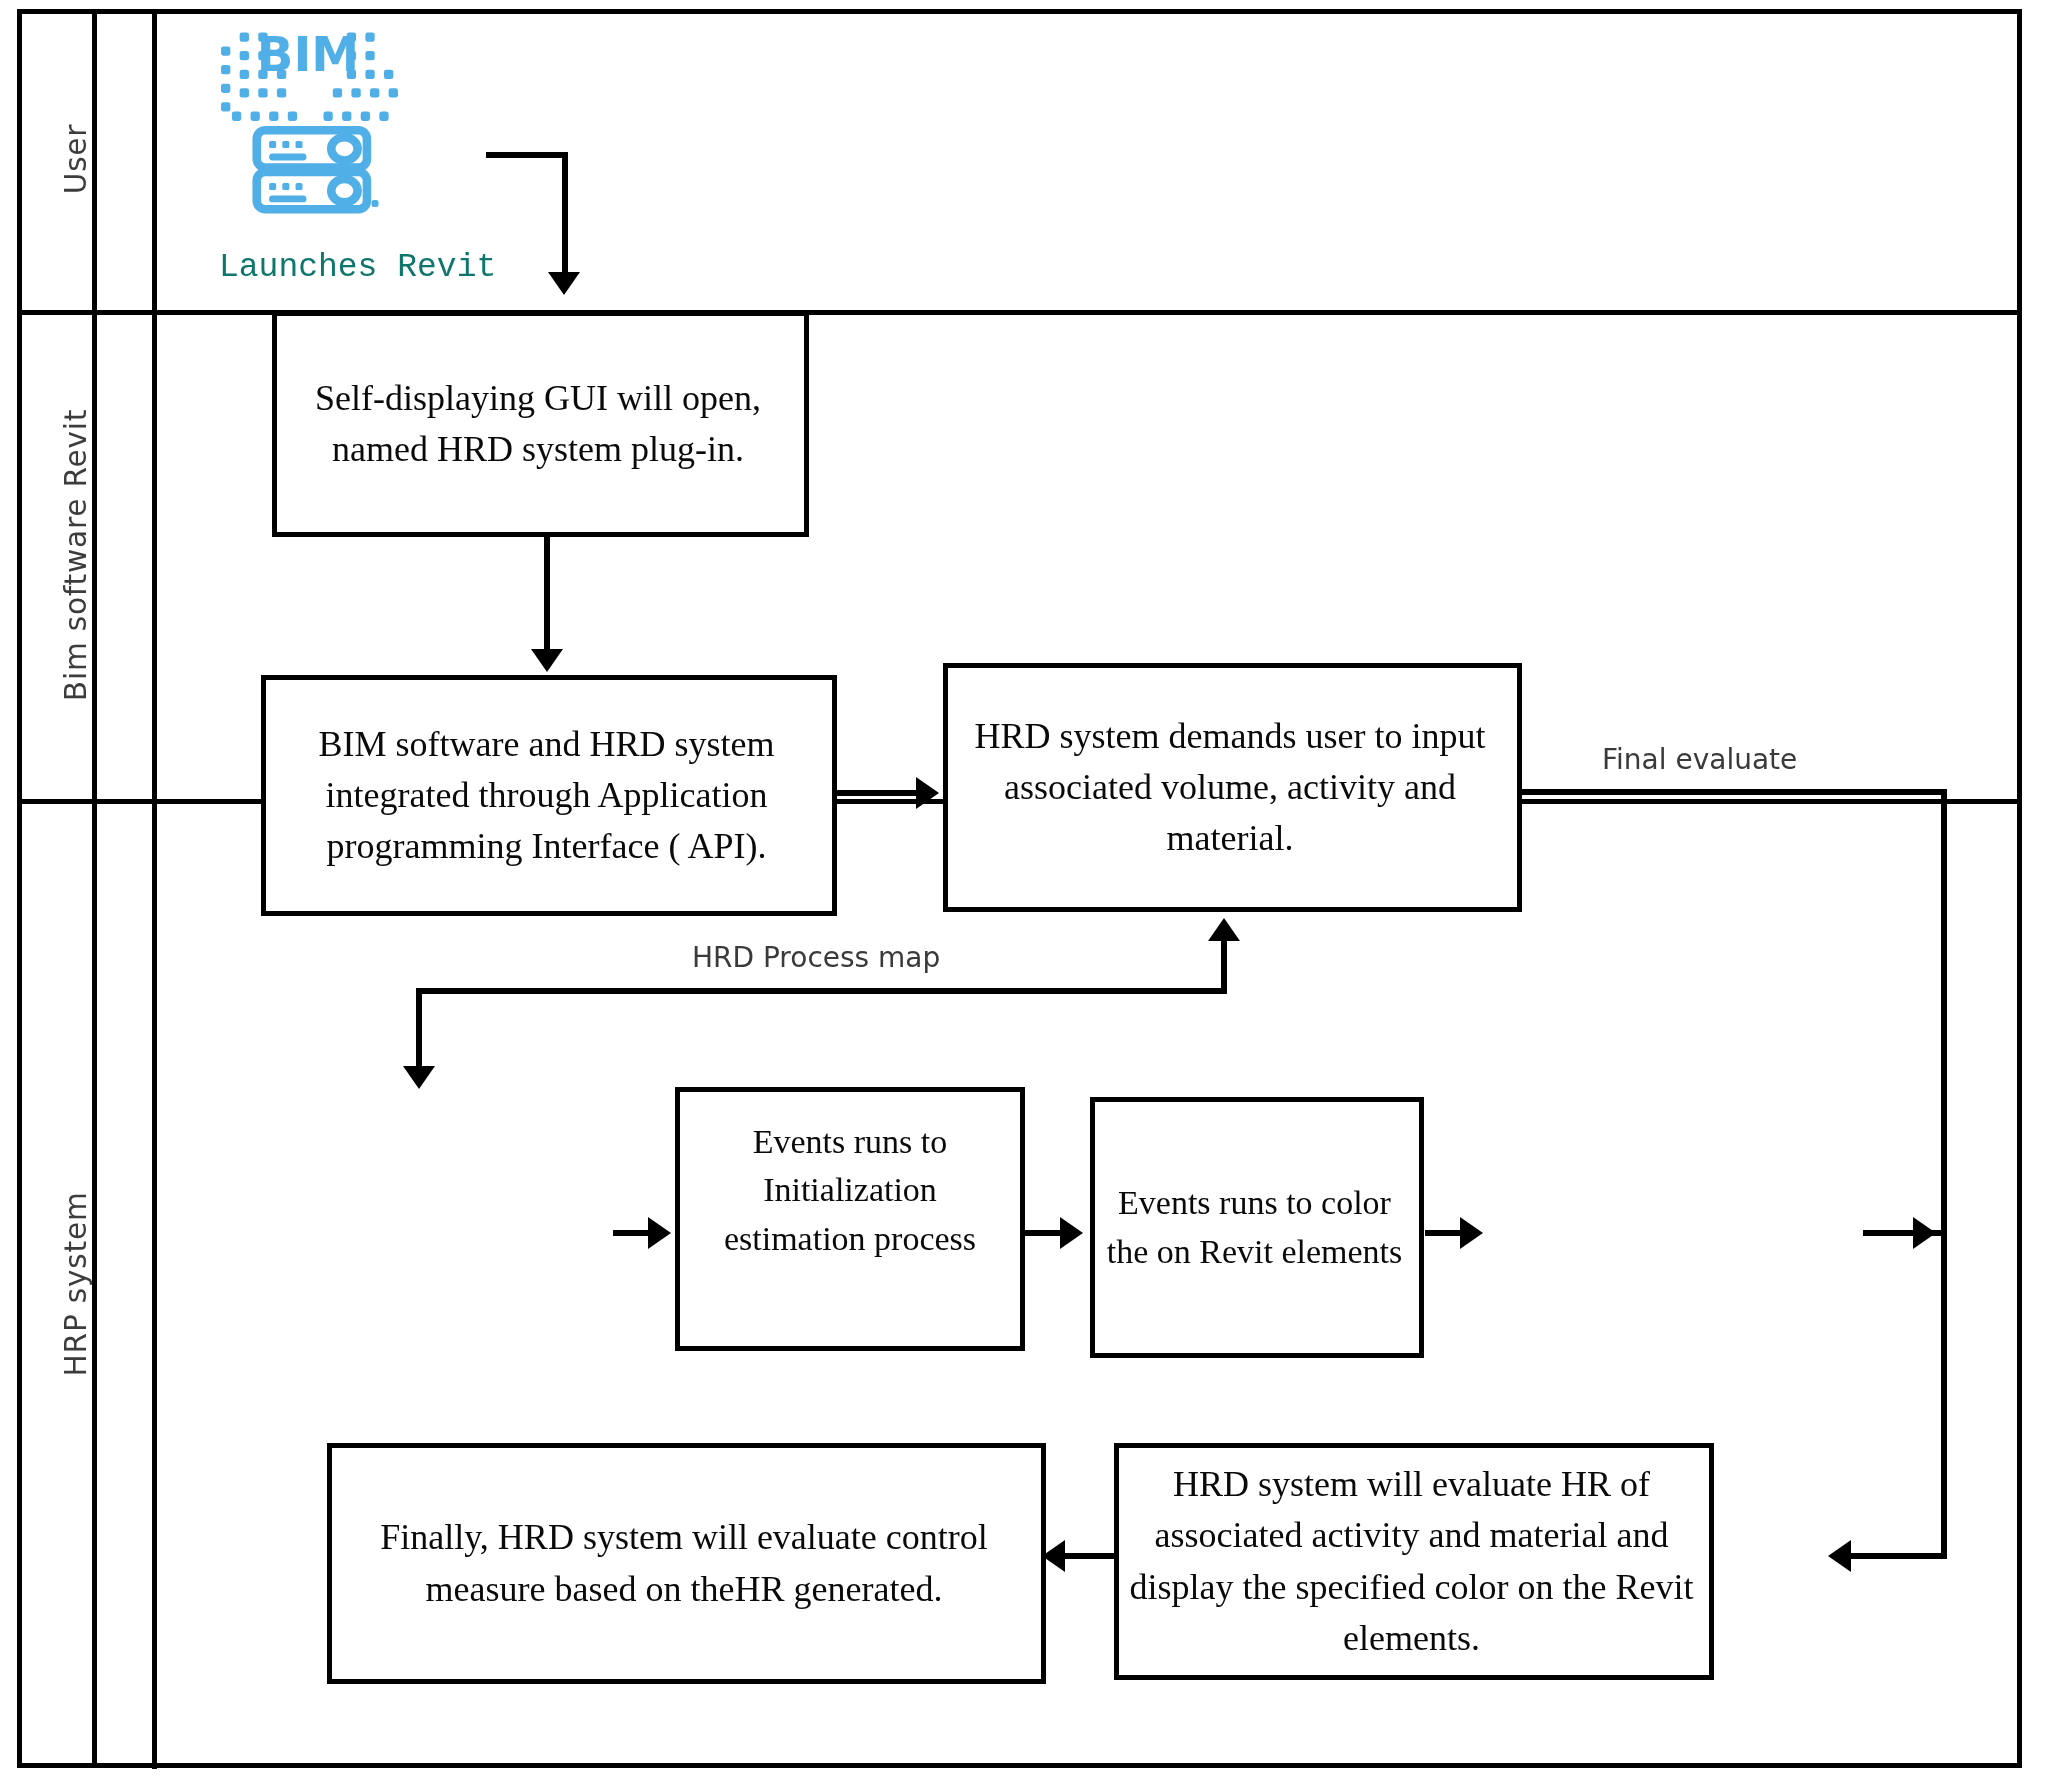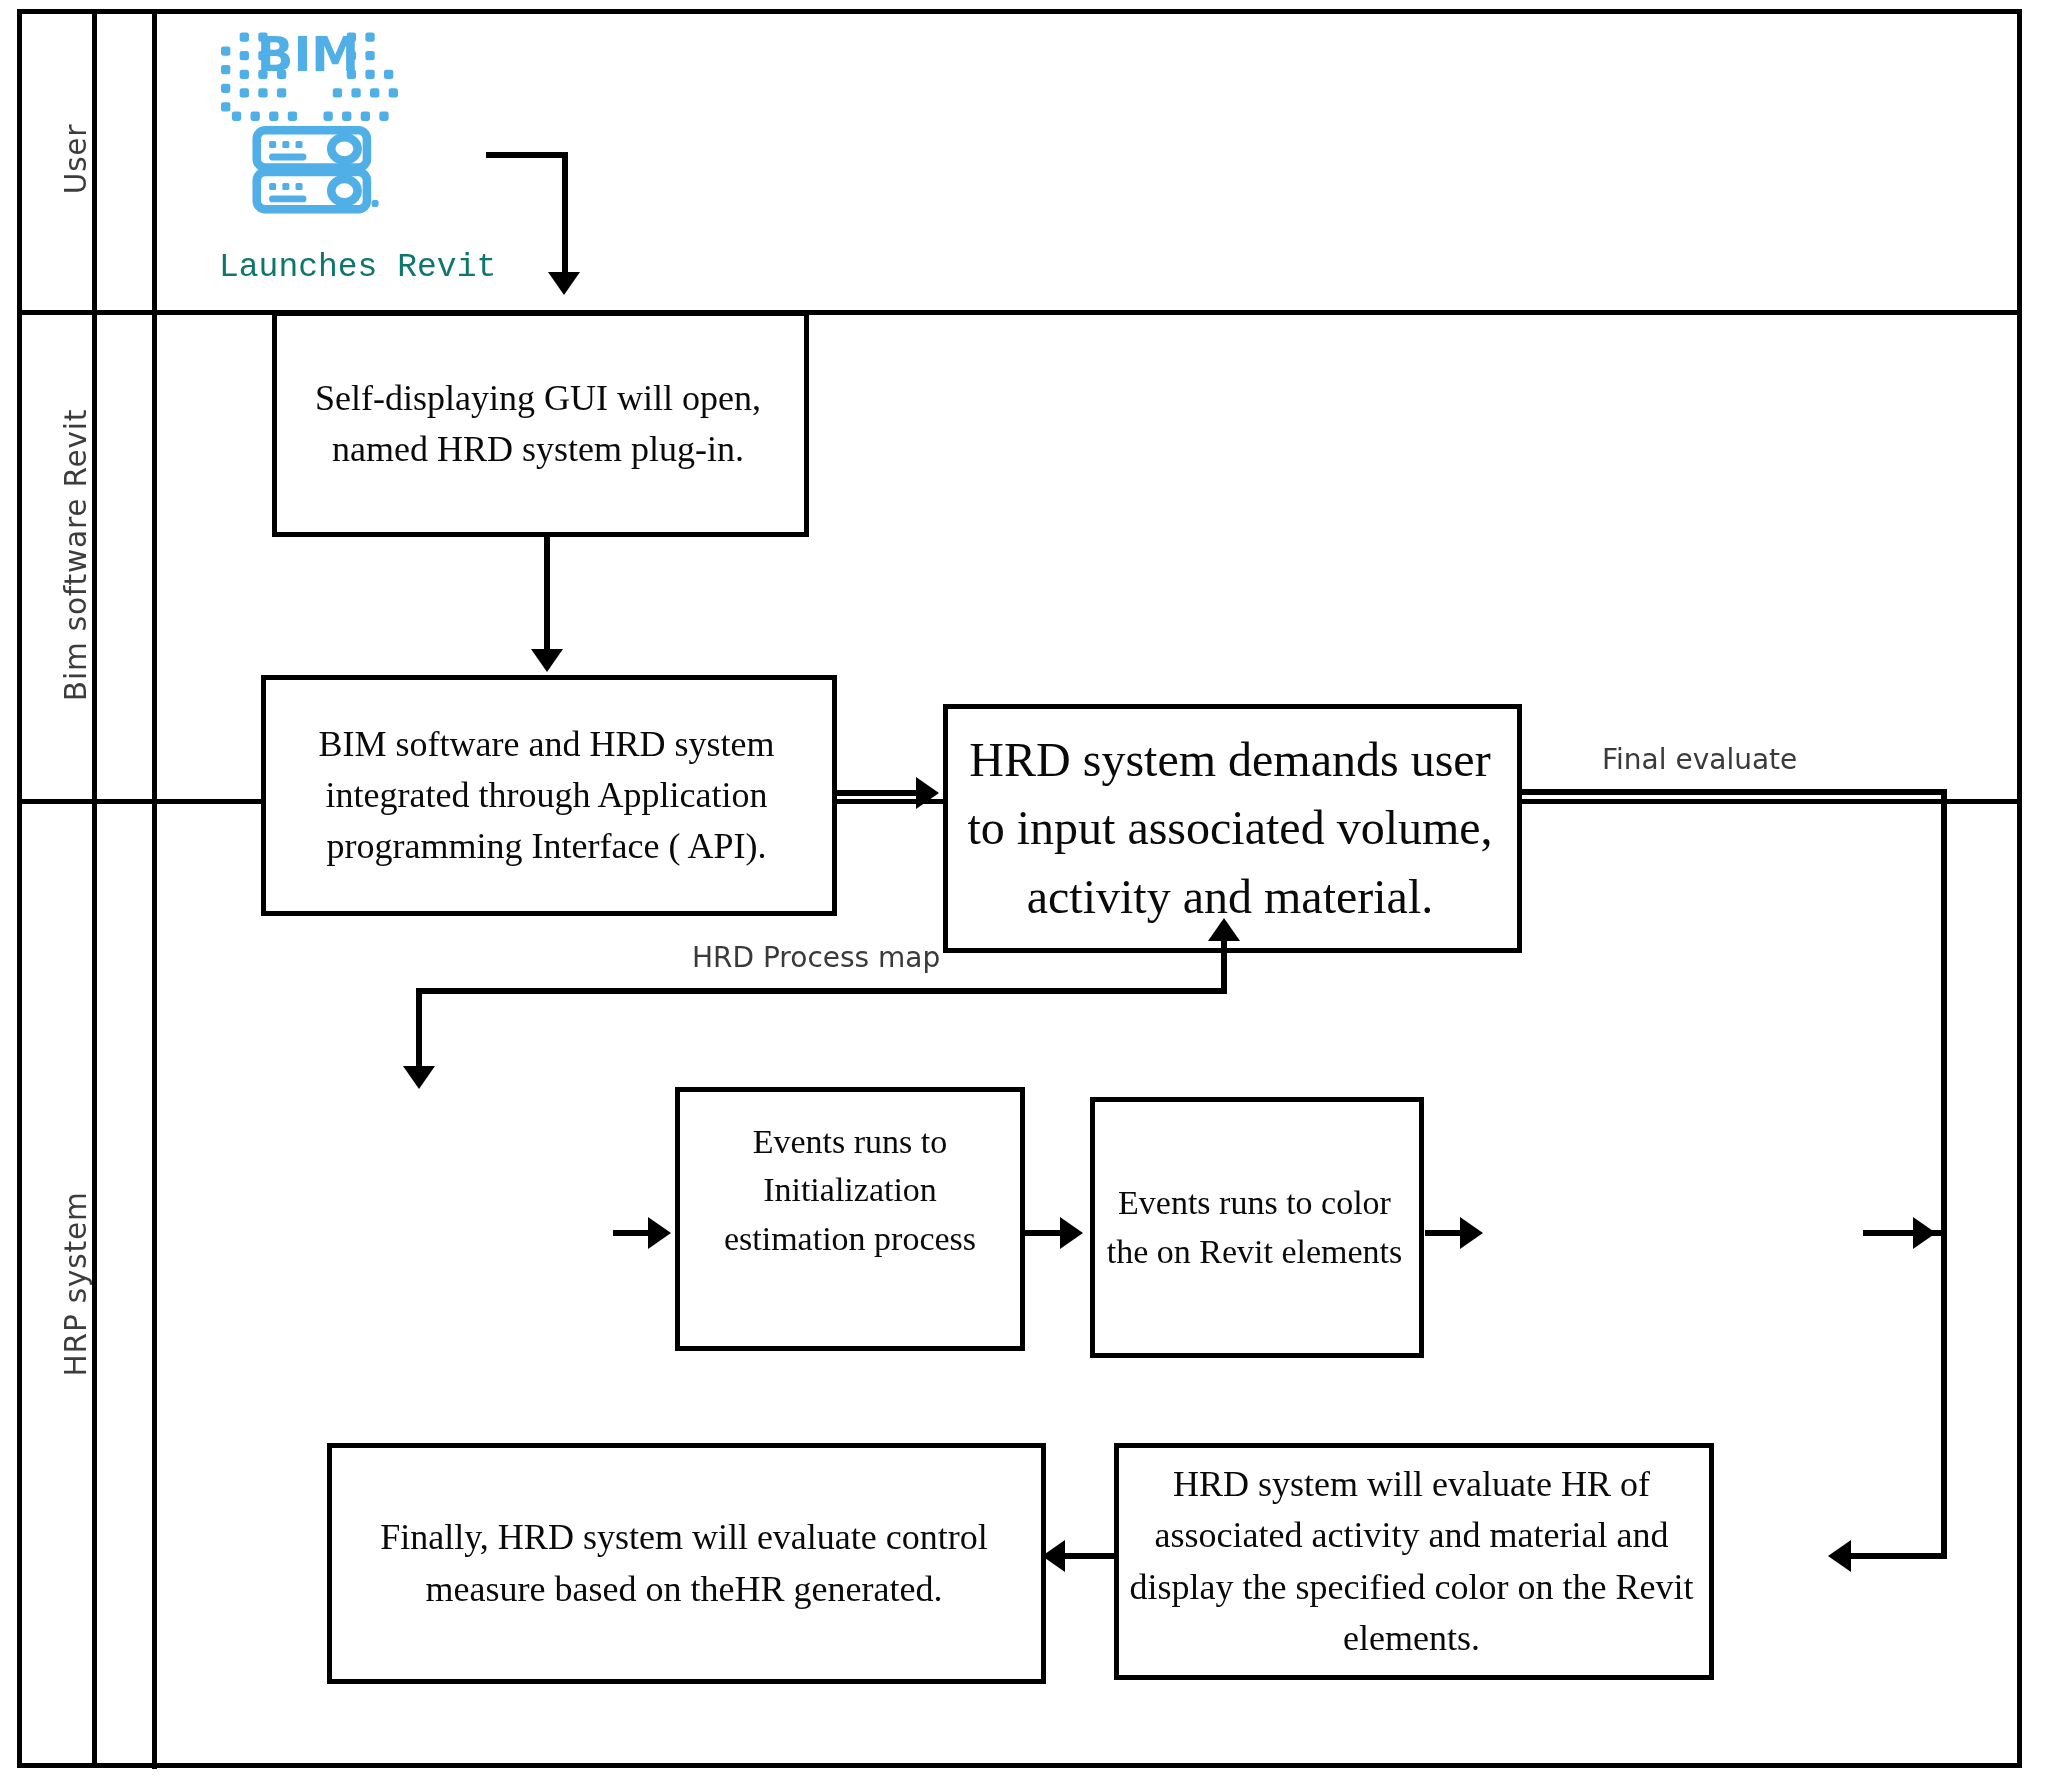"HRD system demands user to" div.pbox { font-size: 48px -> 36px; top: 704px -> 663px }
